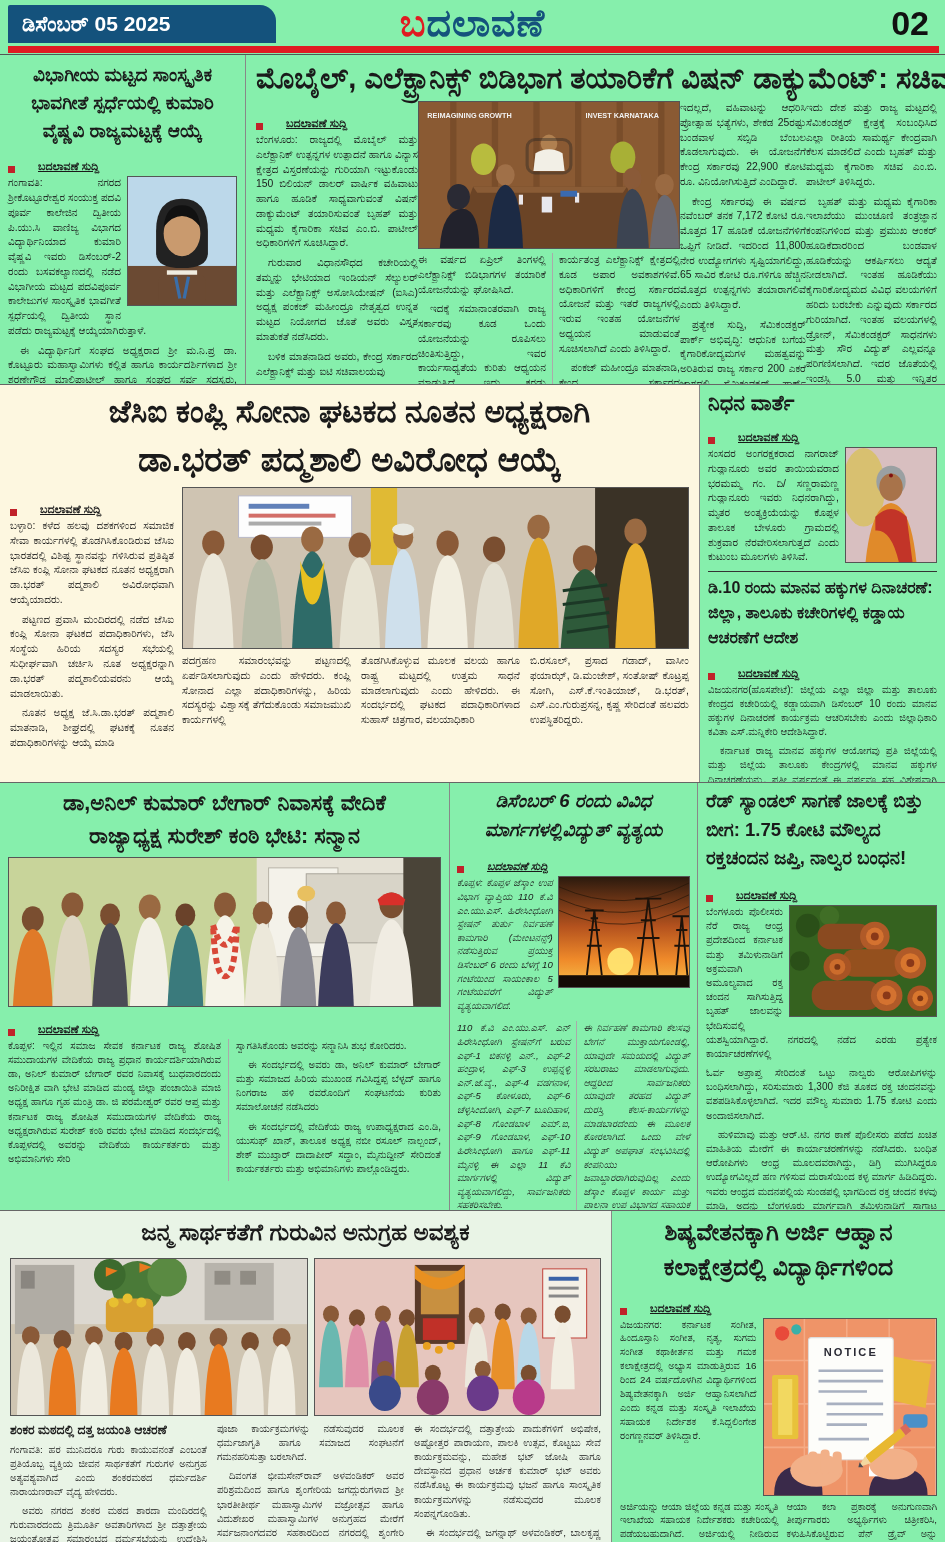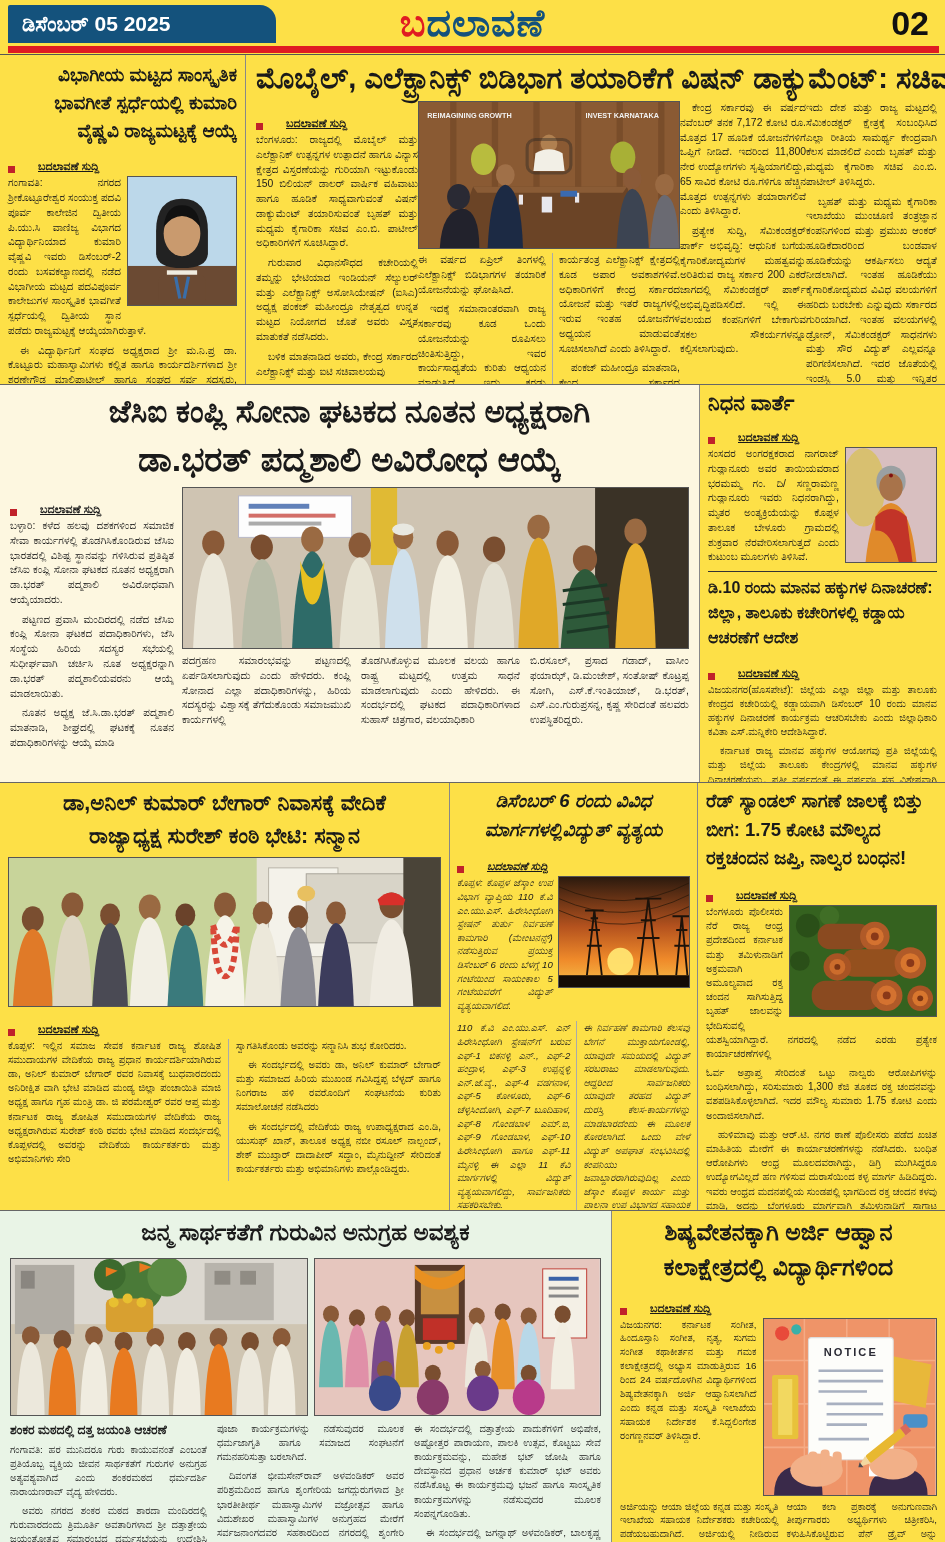"ಡಿಸೆಂಬರ್ 05 2025" .page { background: #fde047 -> #86efac }
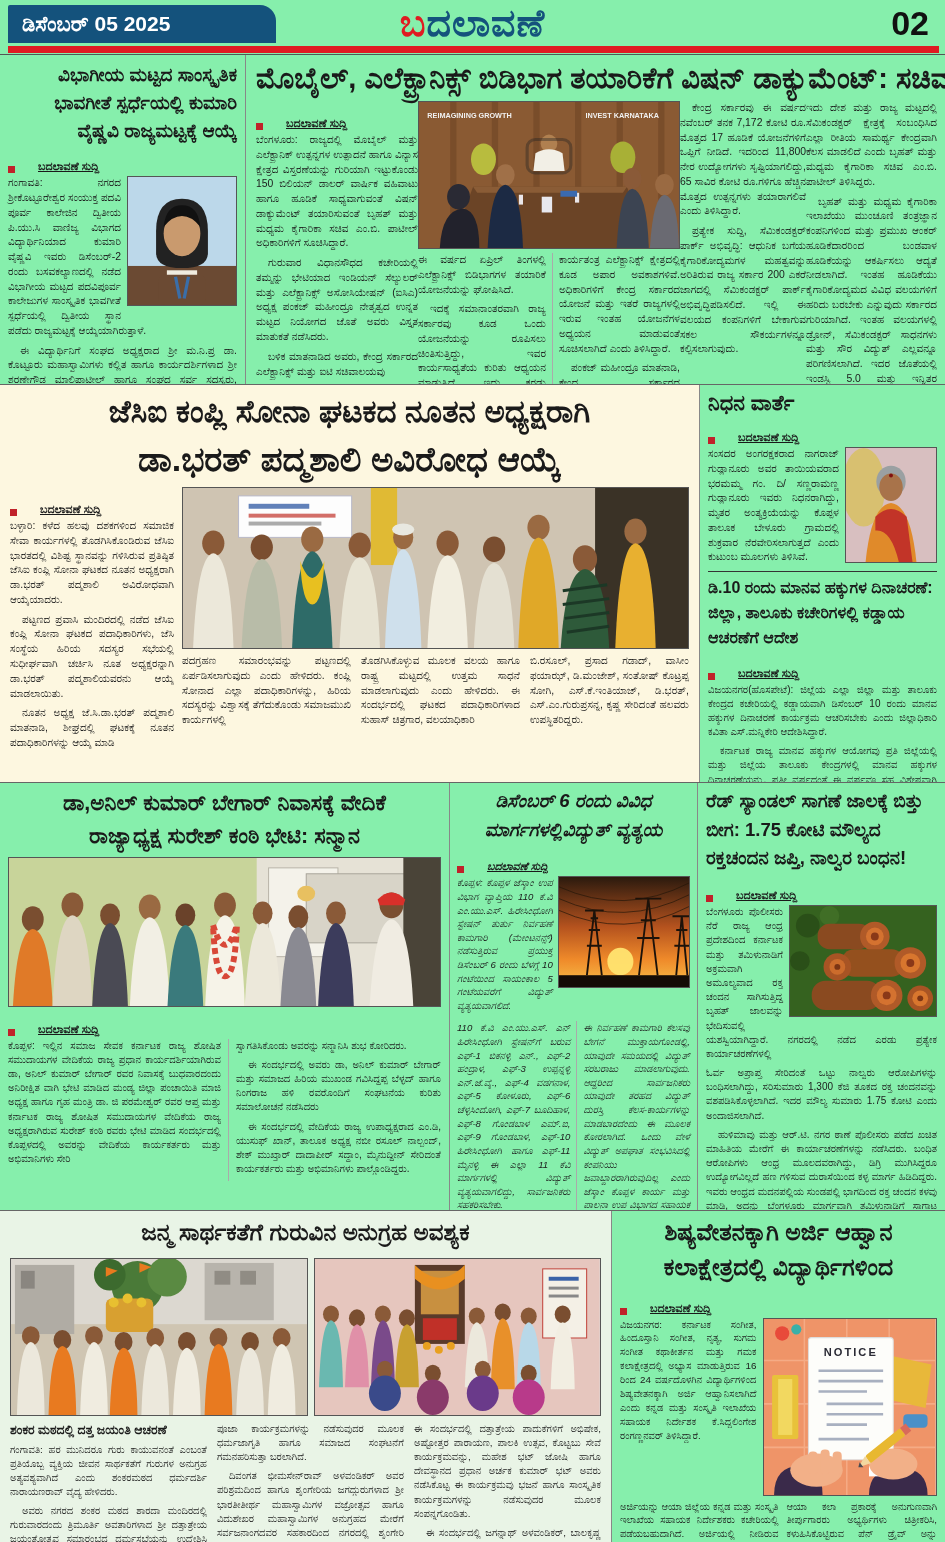"ವಿಭಾಗೀಯ ಮಟ್ಟದ ಸಾಂಸ್ಕೃತಿಕ ಭಾವಗೀತೆ" .a-vaishnavi .hl { text-align: right -> center }
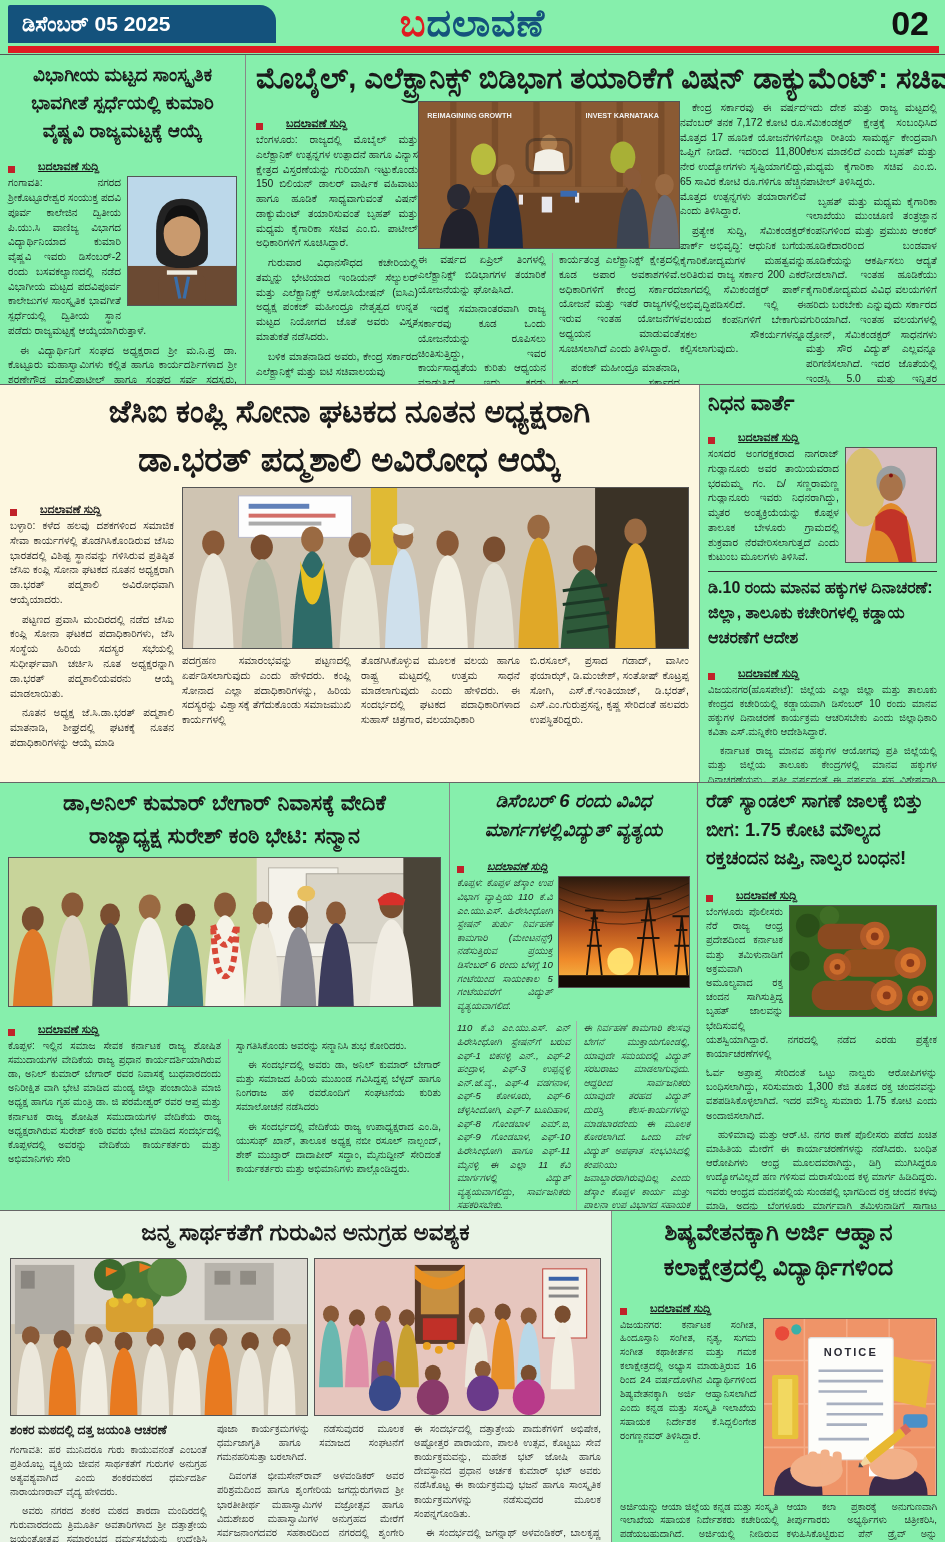"ಇದಲ್ಲದೆ, ವಹಿವಾಟನ್ನು ಆಧರಿಸಿ ಪ್ರೋತ್ಸಾಹ" p.noind { html: none -> <p>ಇದಲ್ಲದೆ, ವಹಿವಾಟನ್ನು ಆಧರಿಸಿ ಪ್ರೋತ್ಸಾಹ ಭತ್ಯೆಗಳು, ಶೇಕಡ 25ರಷ್ಟು ಬಂಡವಾಳ ಸಬ್ಸಿಡಿ ಬೆಂಬಲ ಕೊಡಲಾಗುವುದು. ಈ ಯೋಜನೆಗೆ ಕೇಂದ್ರ ಸರ್ಕಾರವು 22,900 ಕೋಟಿ ರೂ. ವಿನಿಯೋಗಿಸುತ್ತಿದೆ ಎಂದಿದ್ದಾರೆ.</p> }
